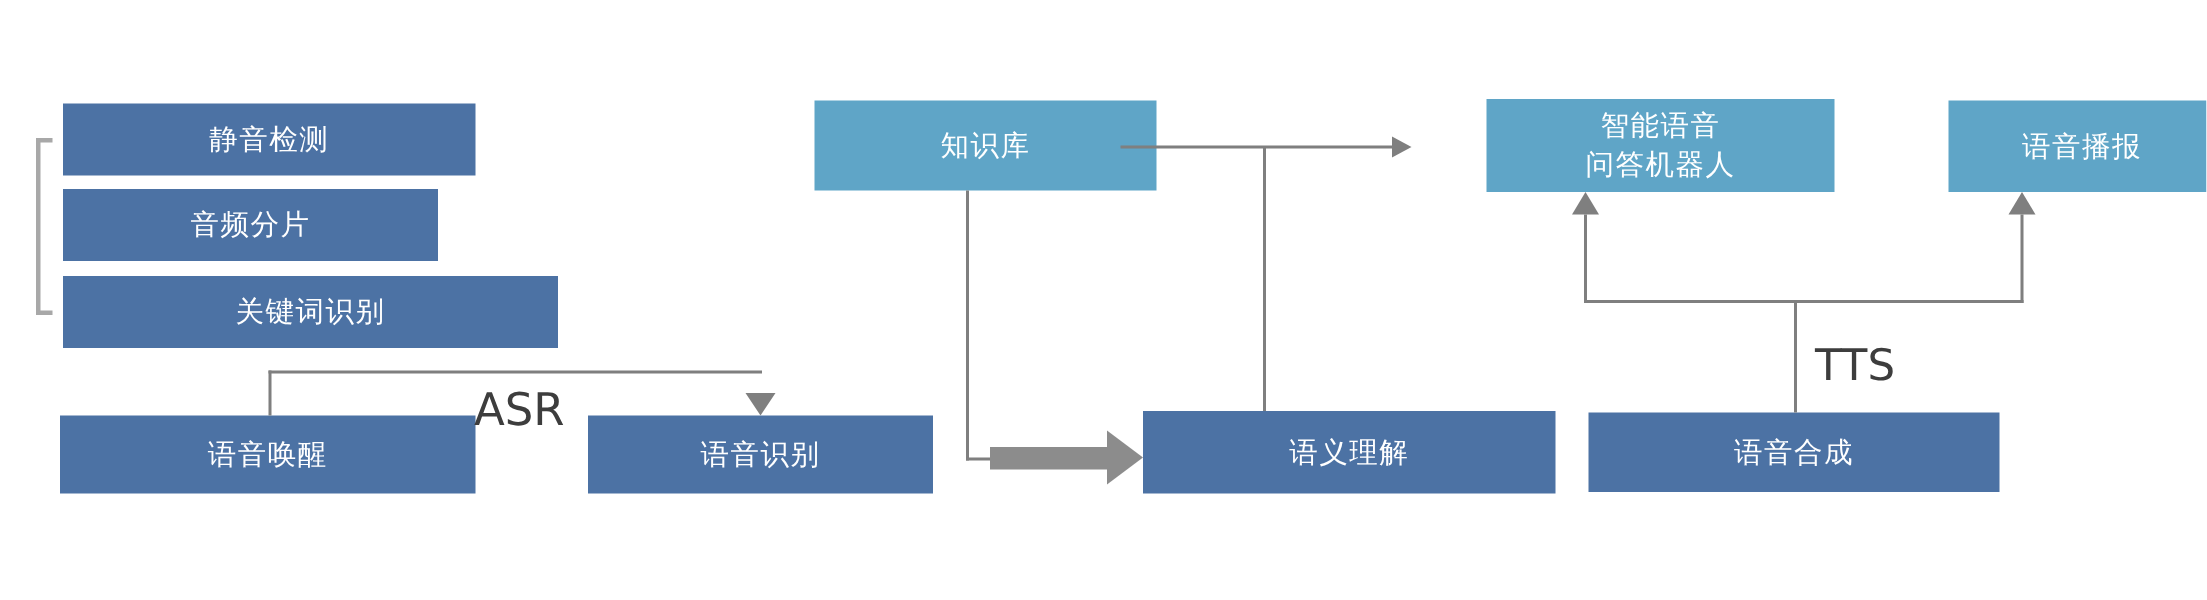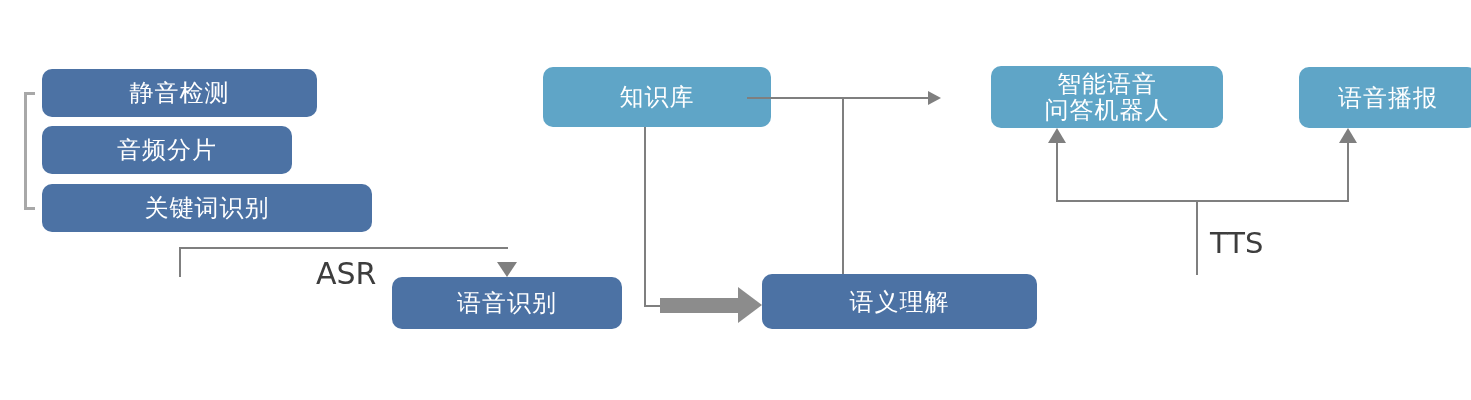"静音检测" .box { border-radius: 10px -> none; font-size: 24px -> 19px }
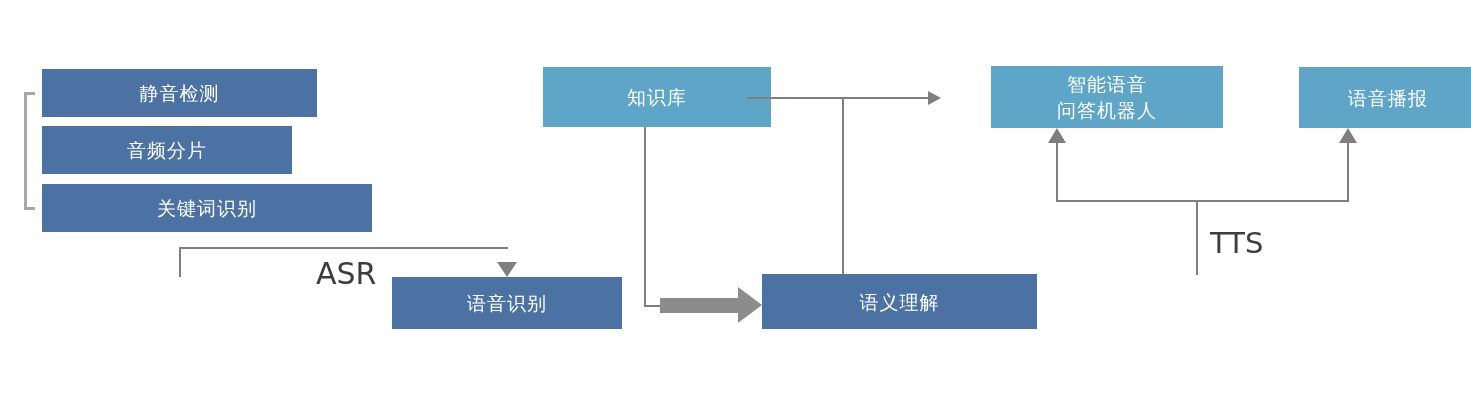"语音唤醒" div.box { html: none -> <div> <span>语音唤醒</span> </div> }
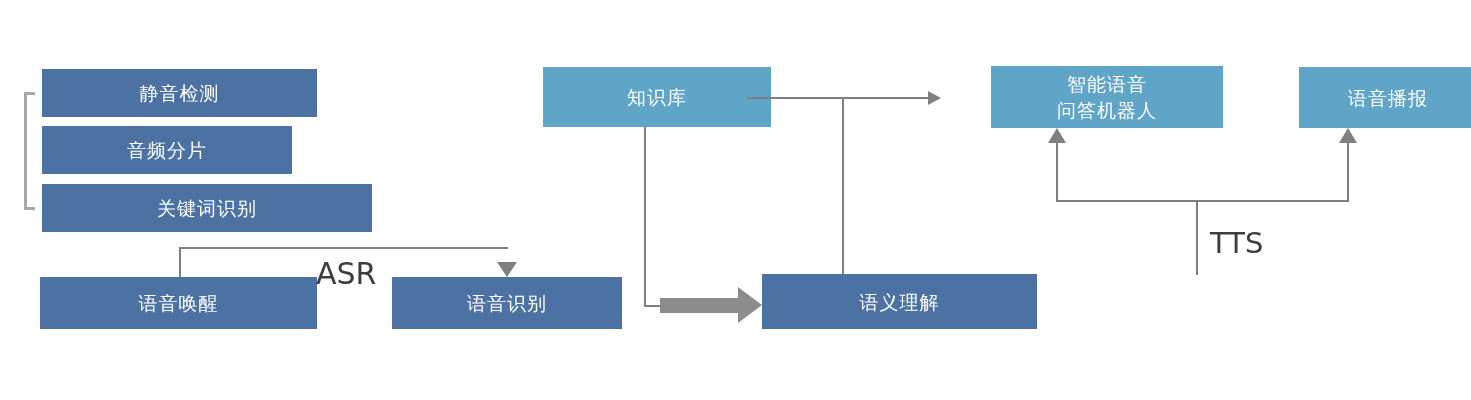"语音合成" div.box { html: none -> <div> <span>语音合成</span> </div> }
